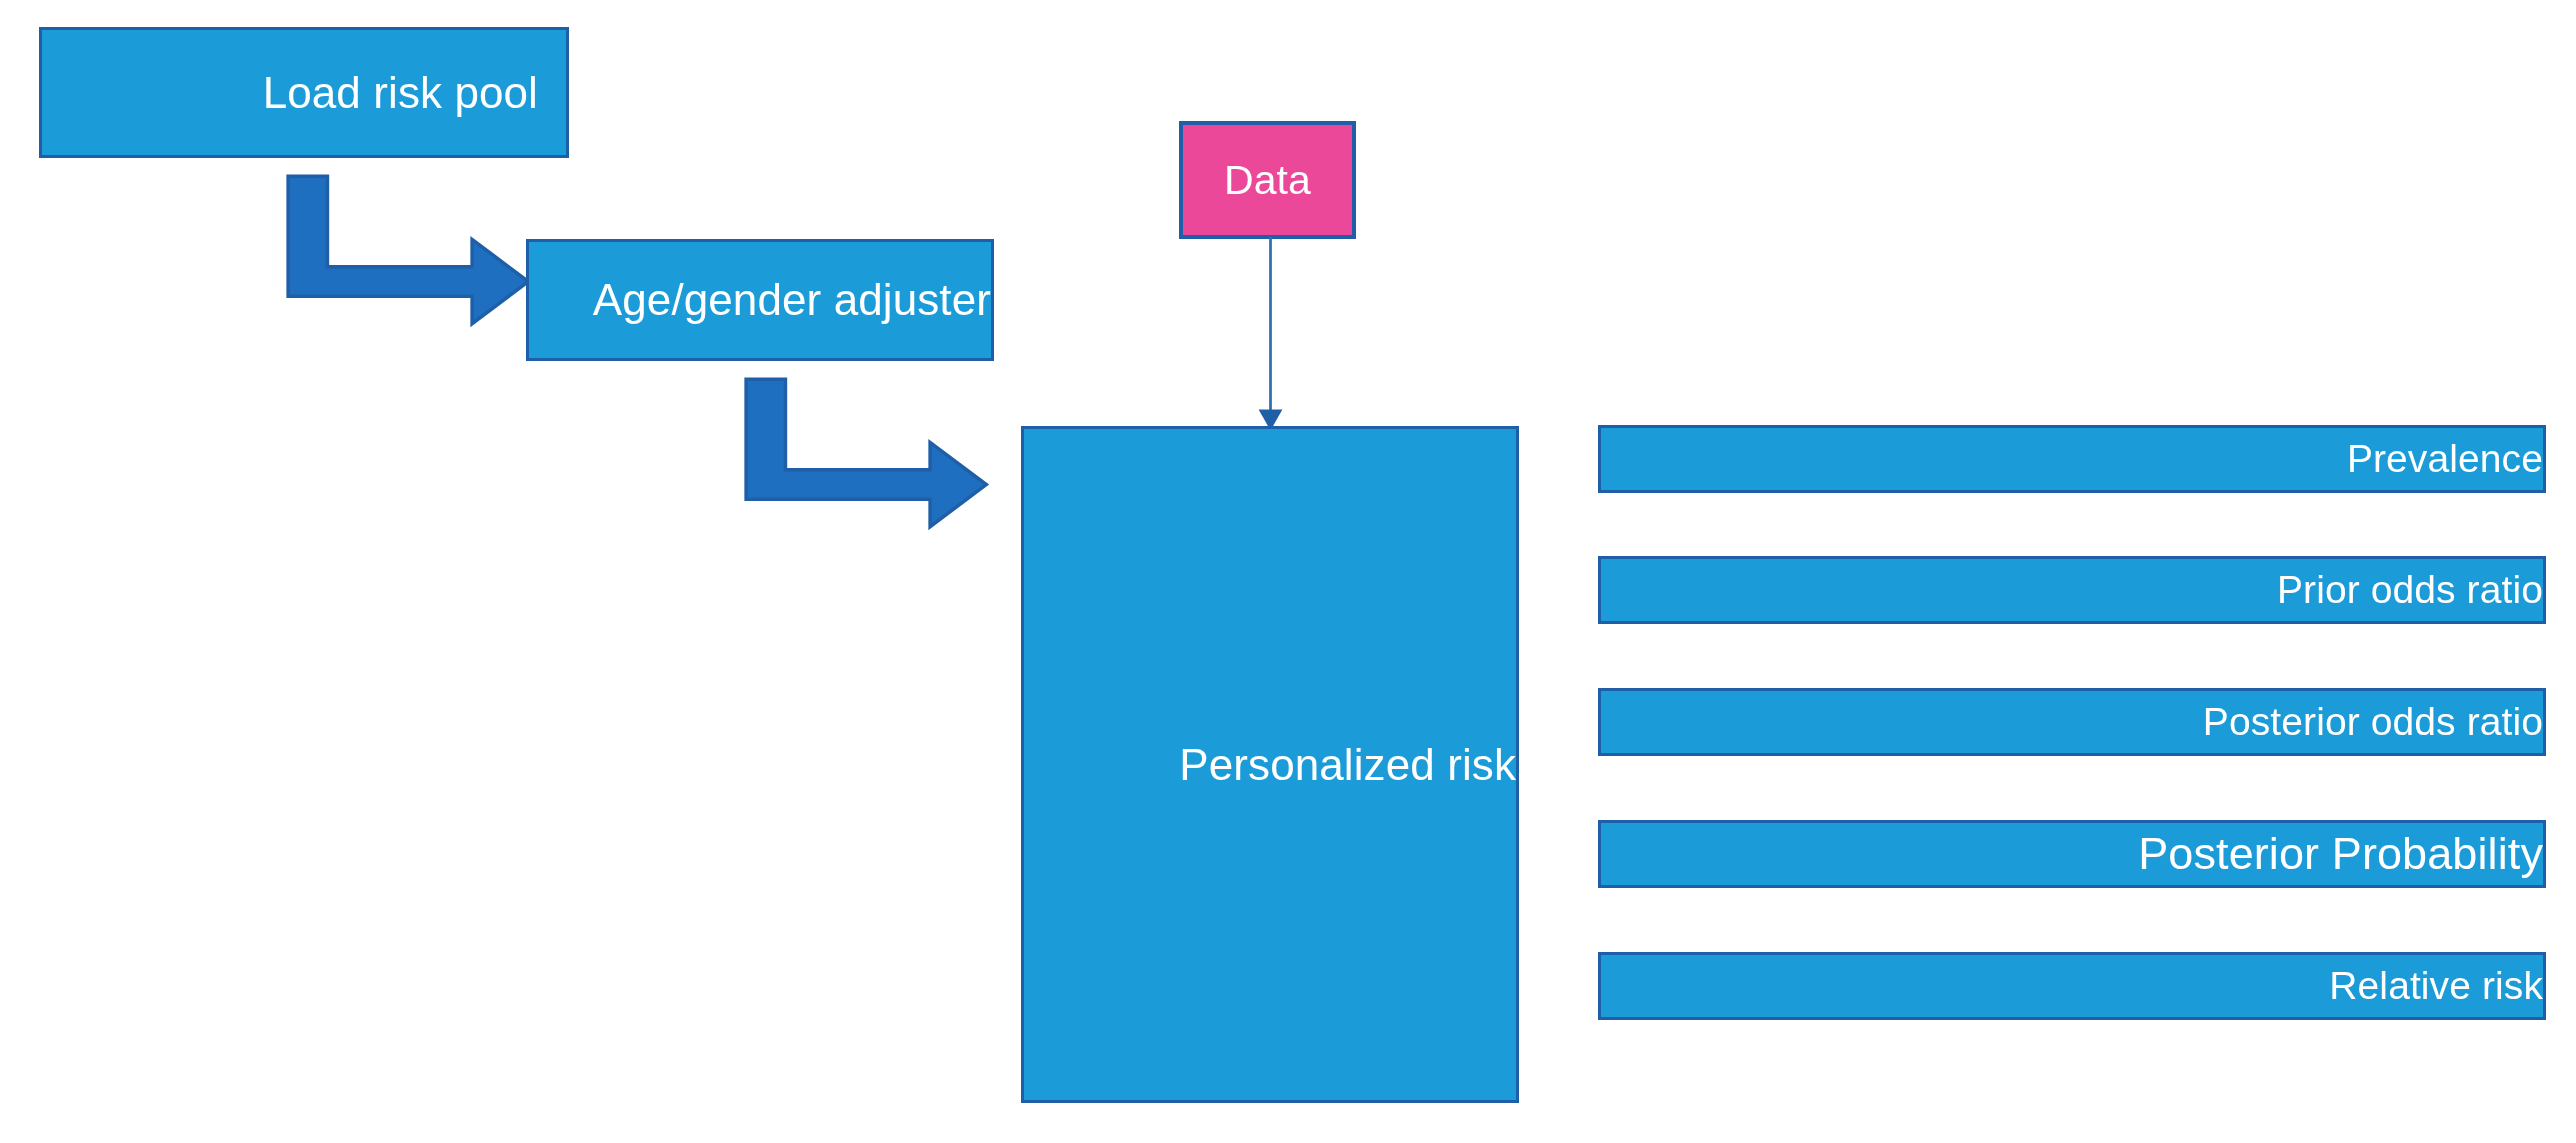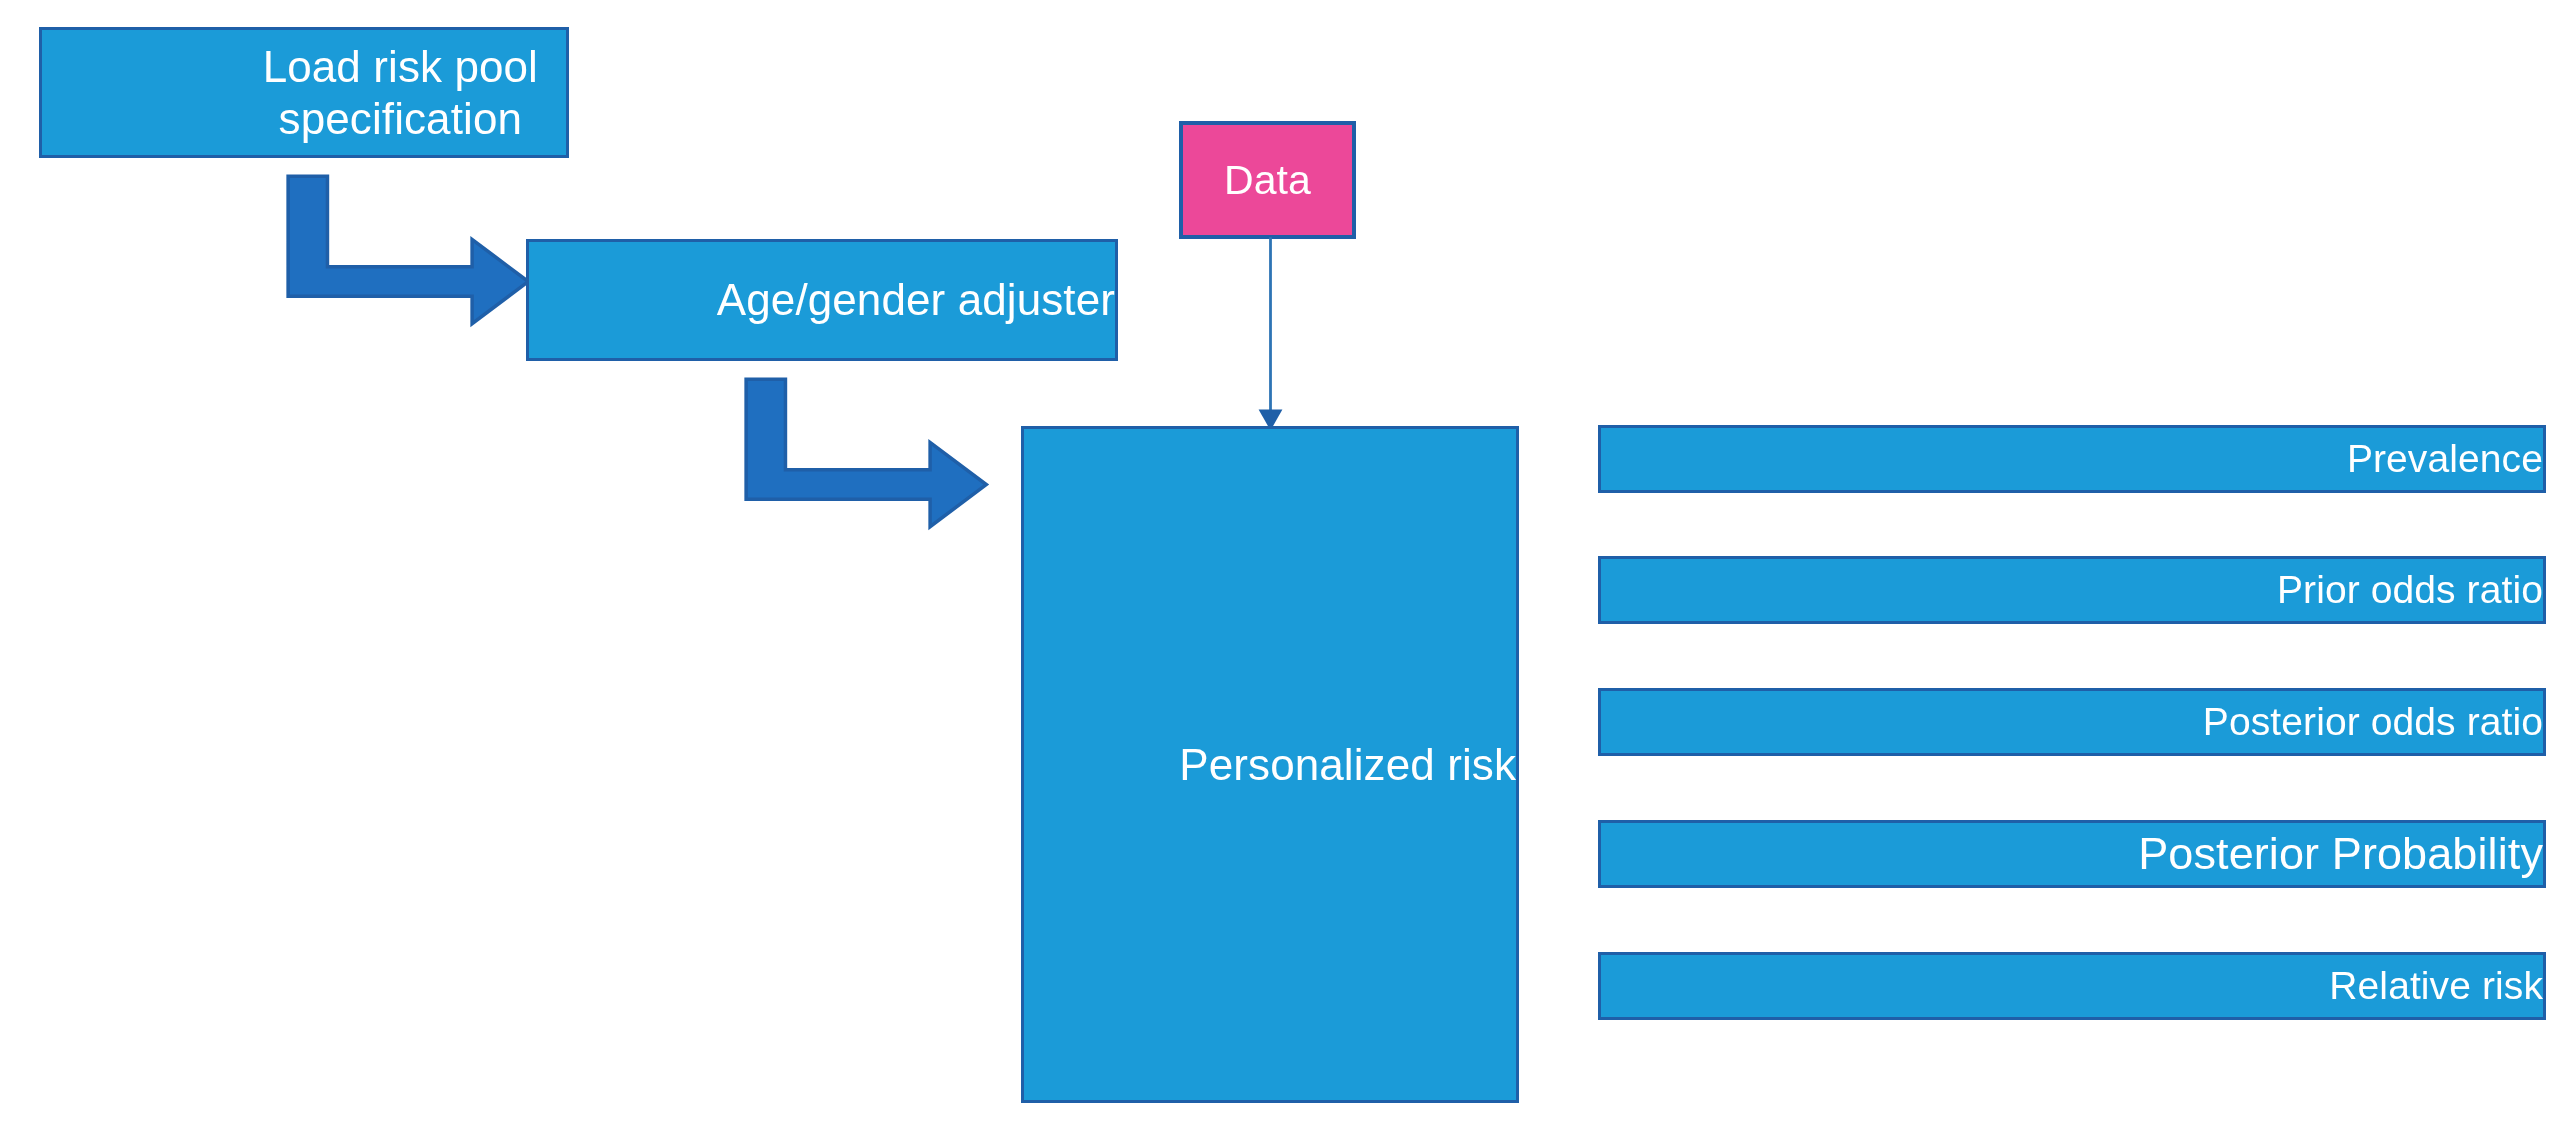"specification" span { html: <span>specification</span> -> none }
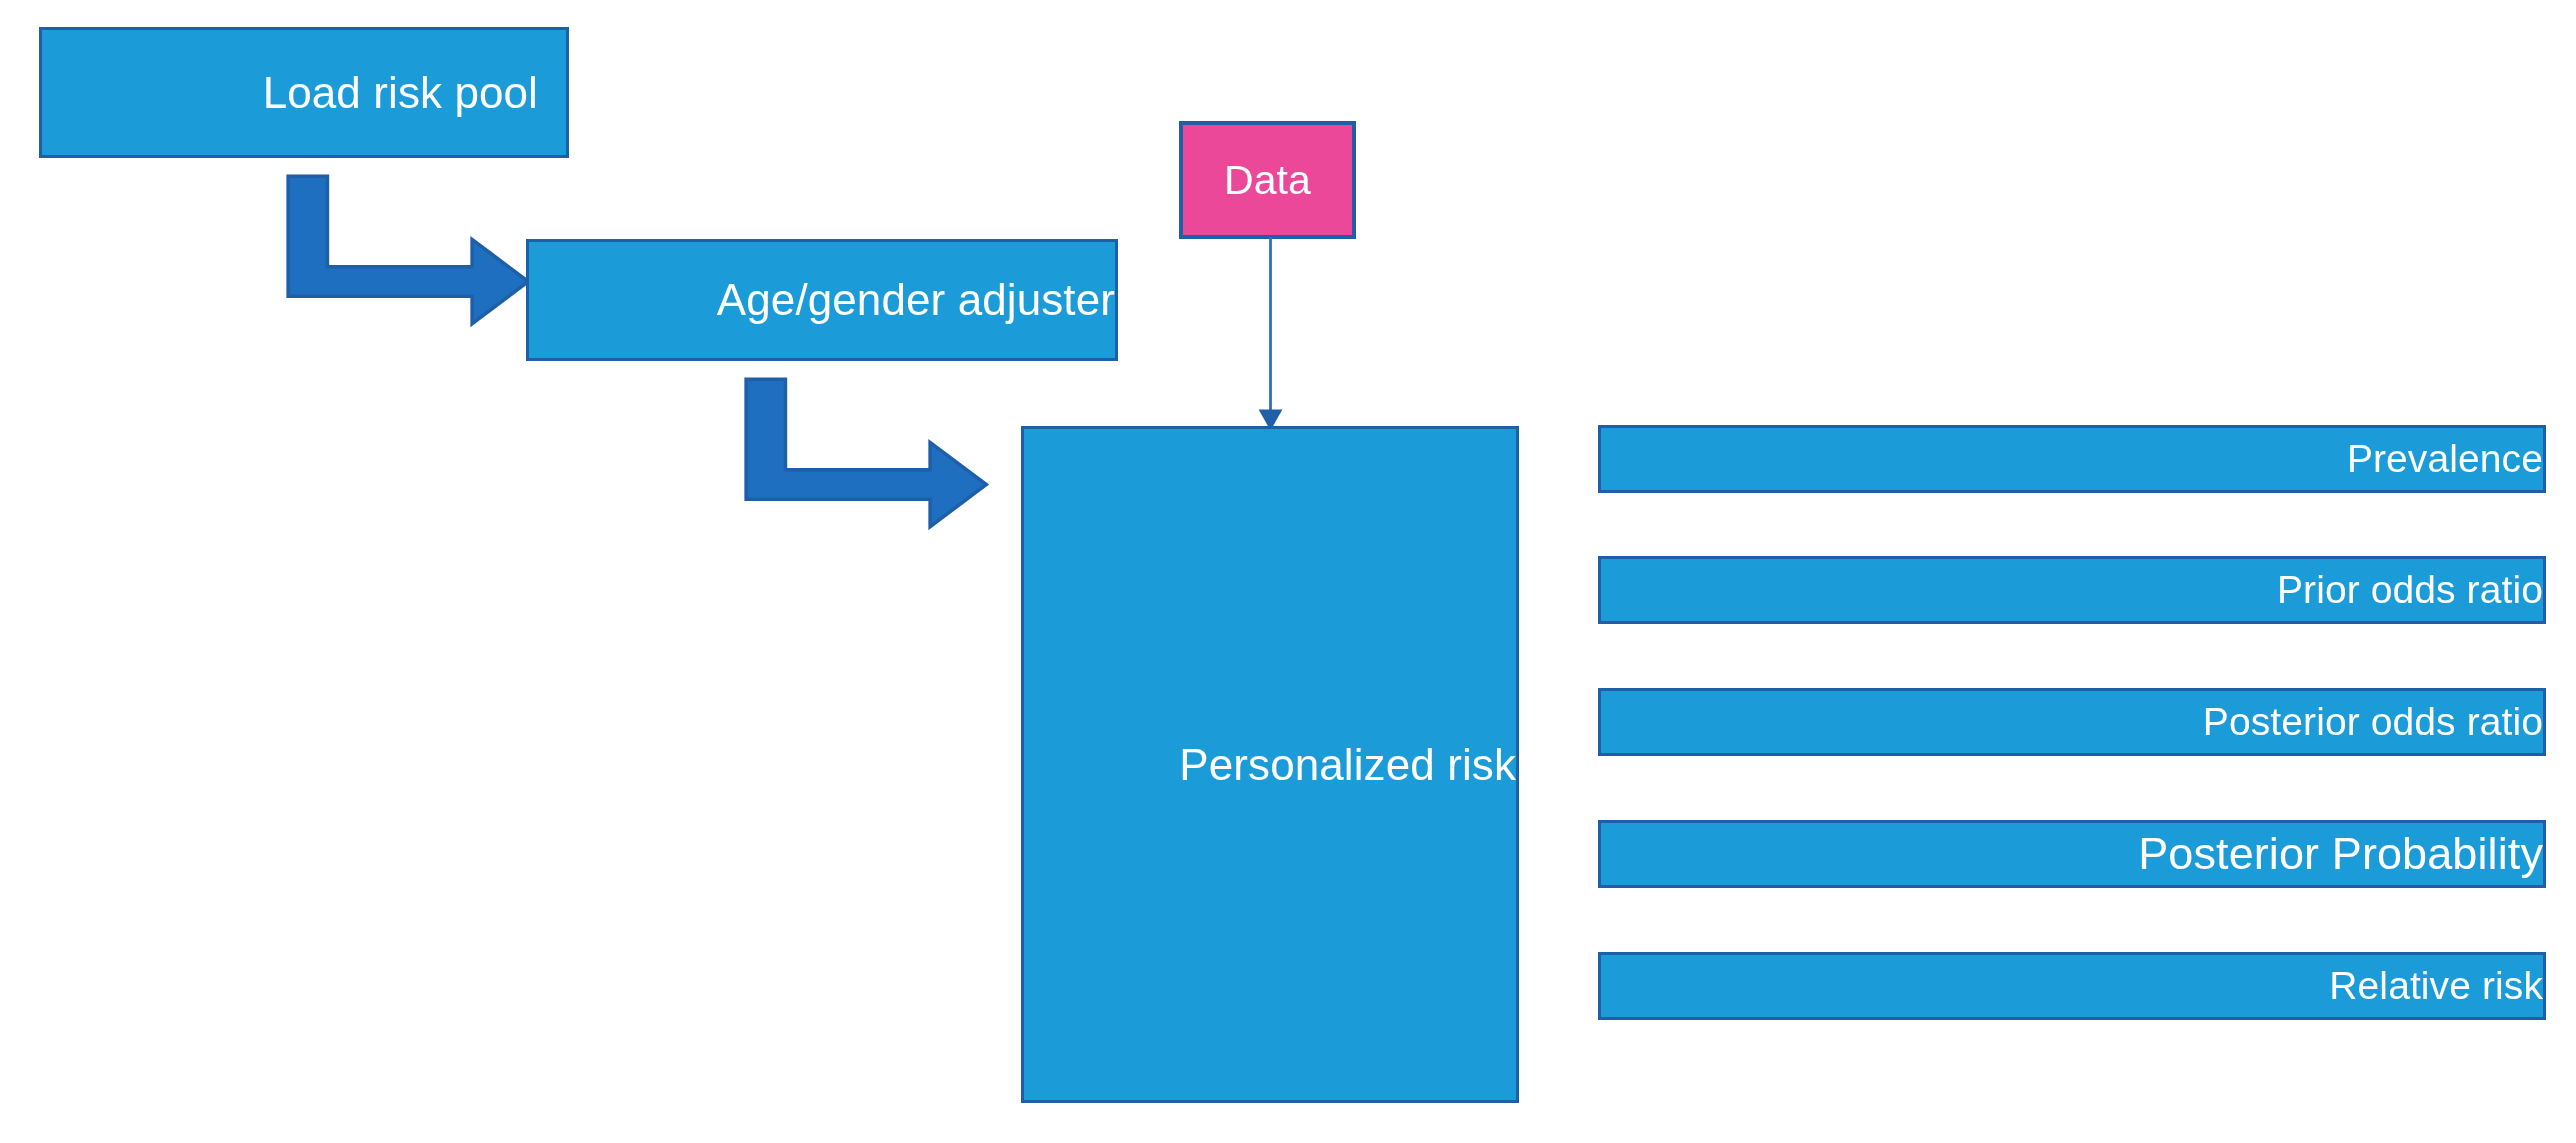"Age/gender adjuster" #box-age-gender { width: 592px -> 468px }
